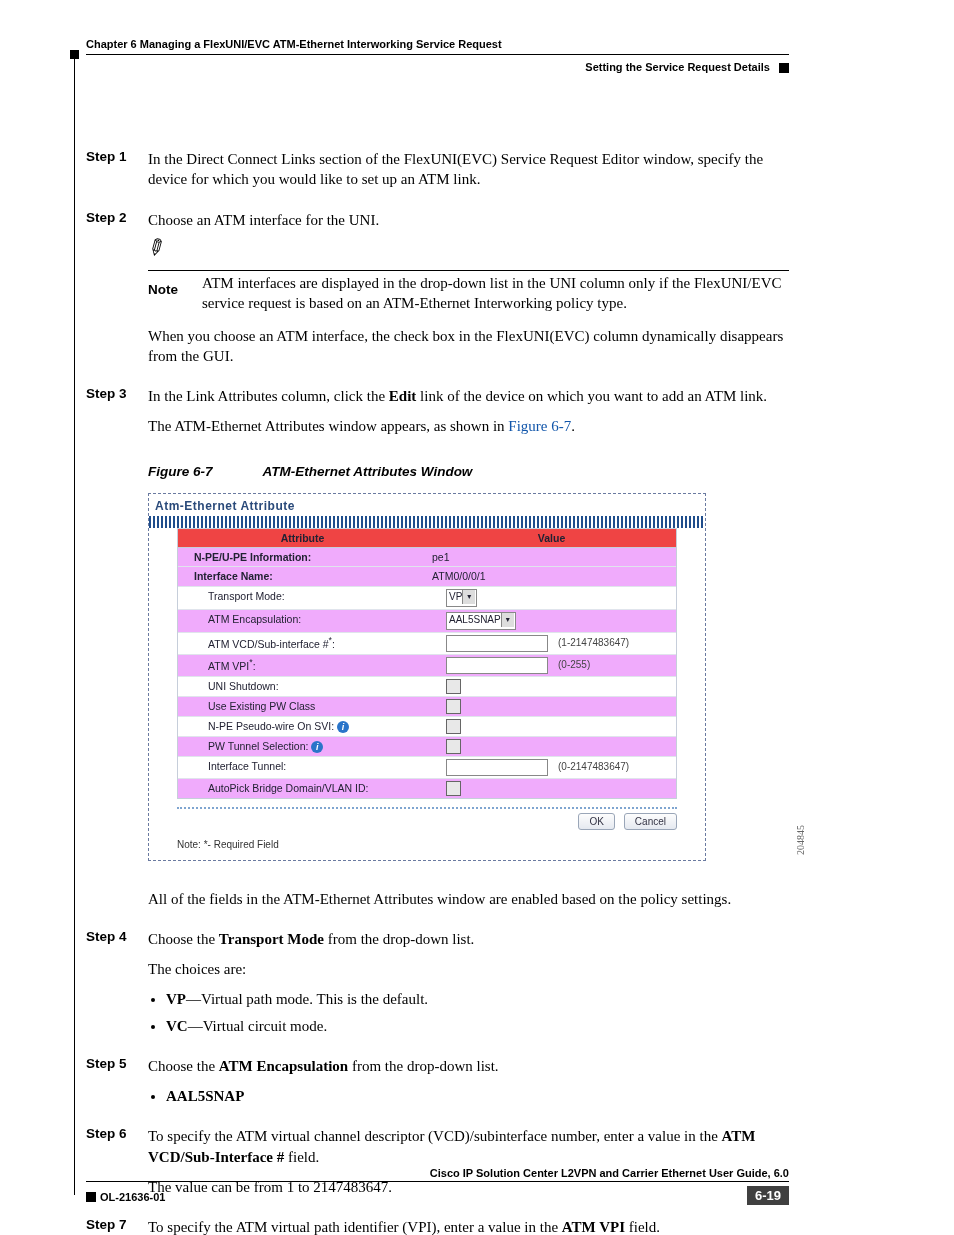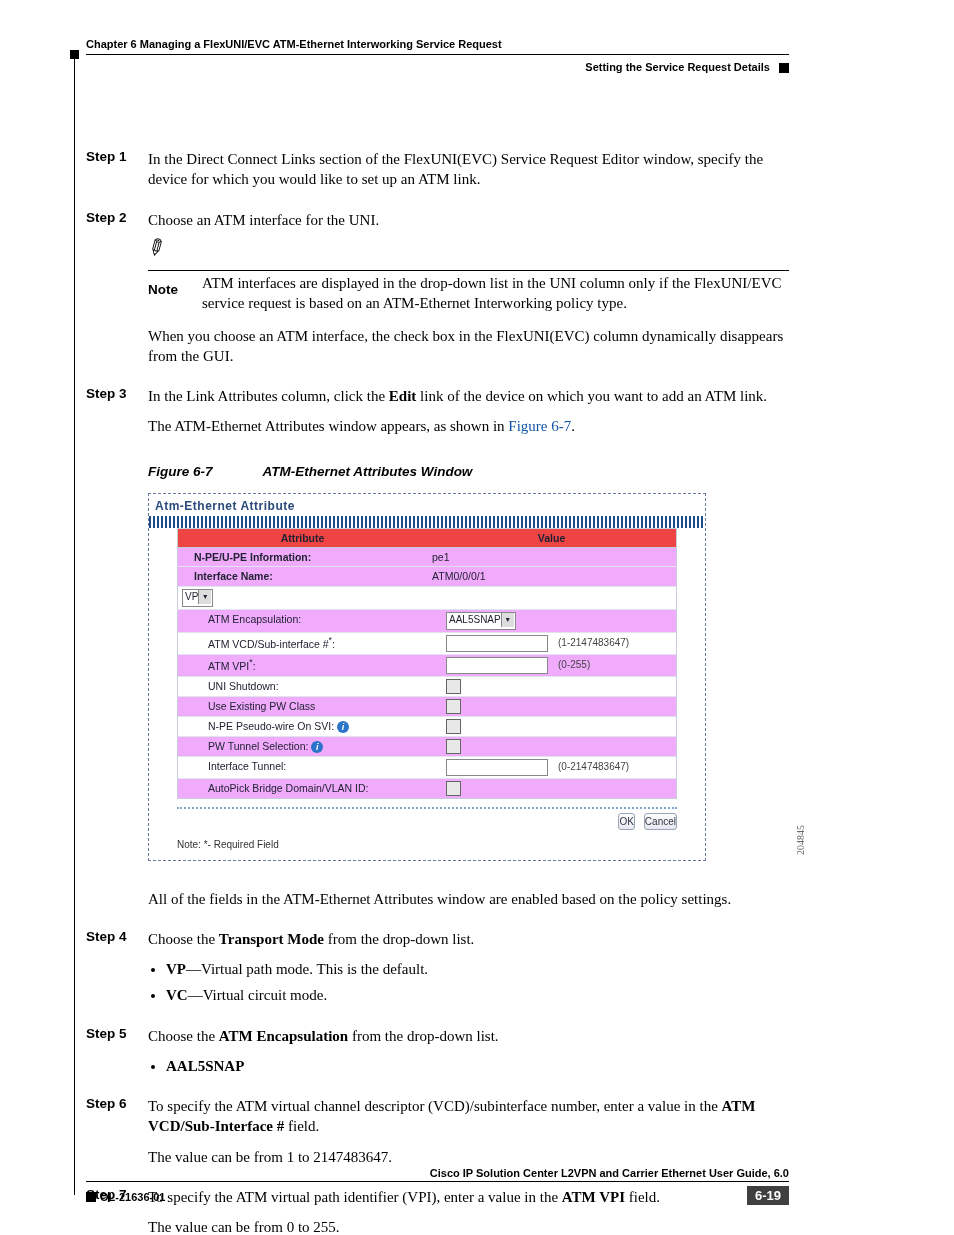"Transport Mode:" div.a { html: none -> <div>Transport Mode:</div> }
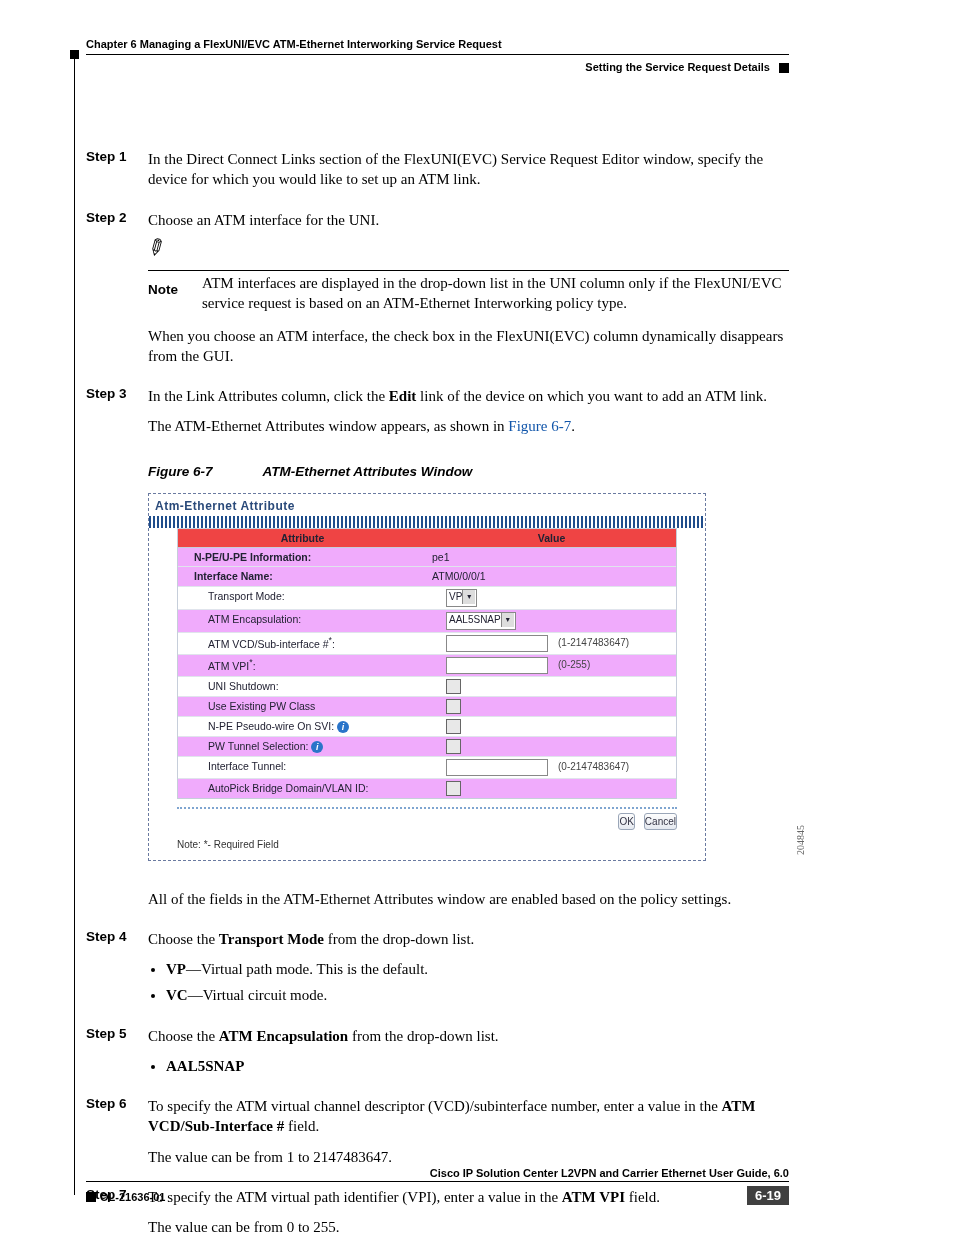"OK" .btn { padding: 1px 0 -> 1px 10px }
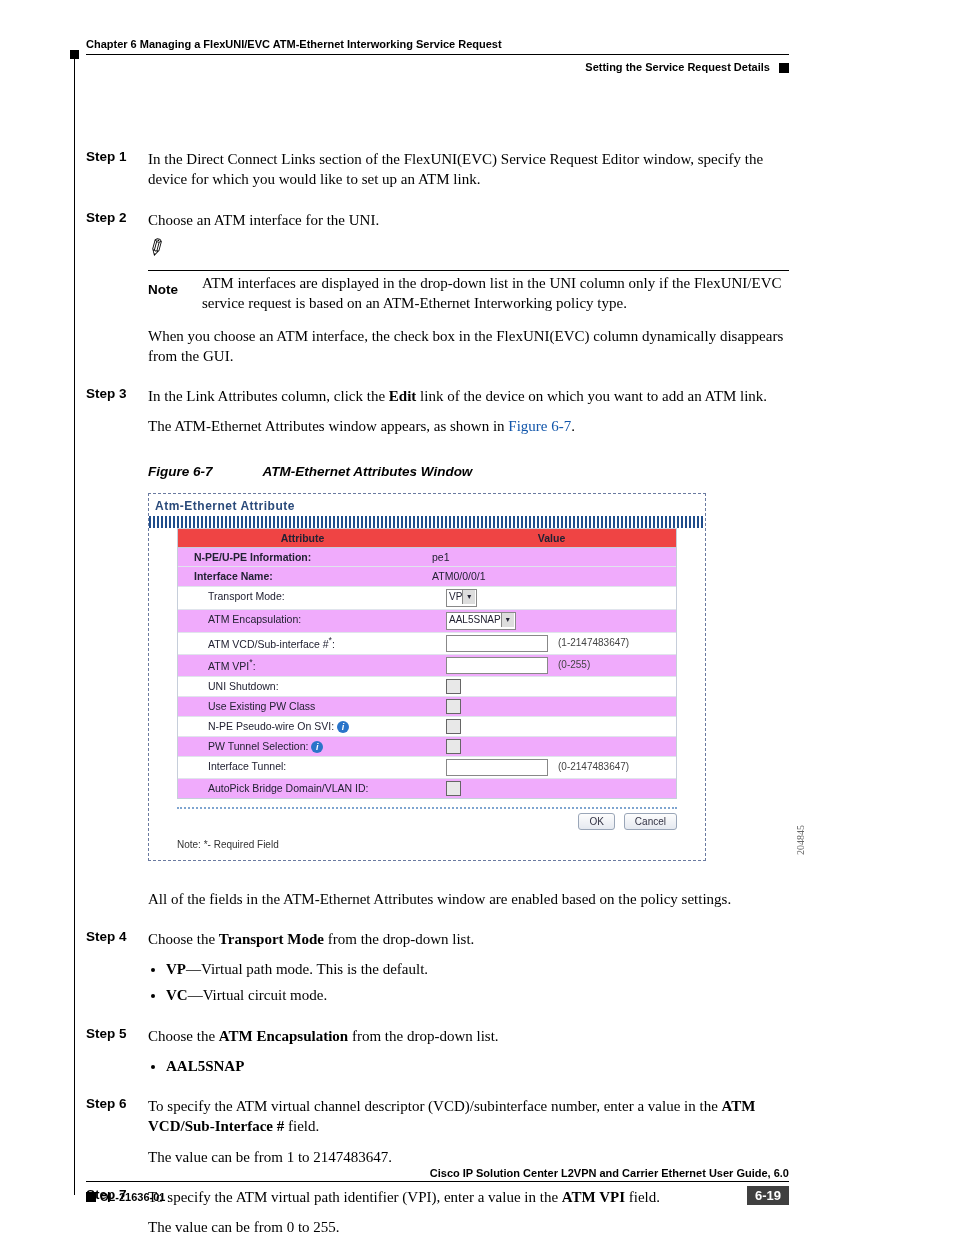"The choices are:" p { html: none -> <p>The choices are:</p> }
